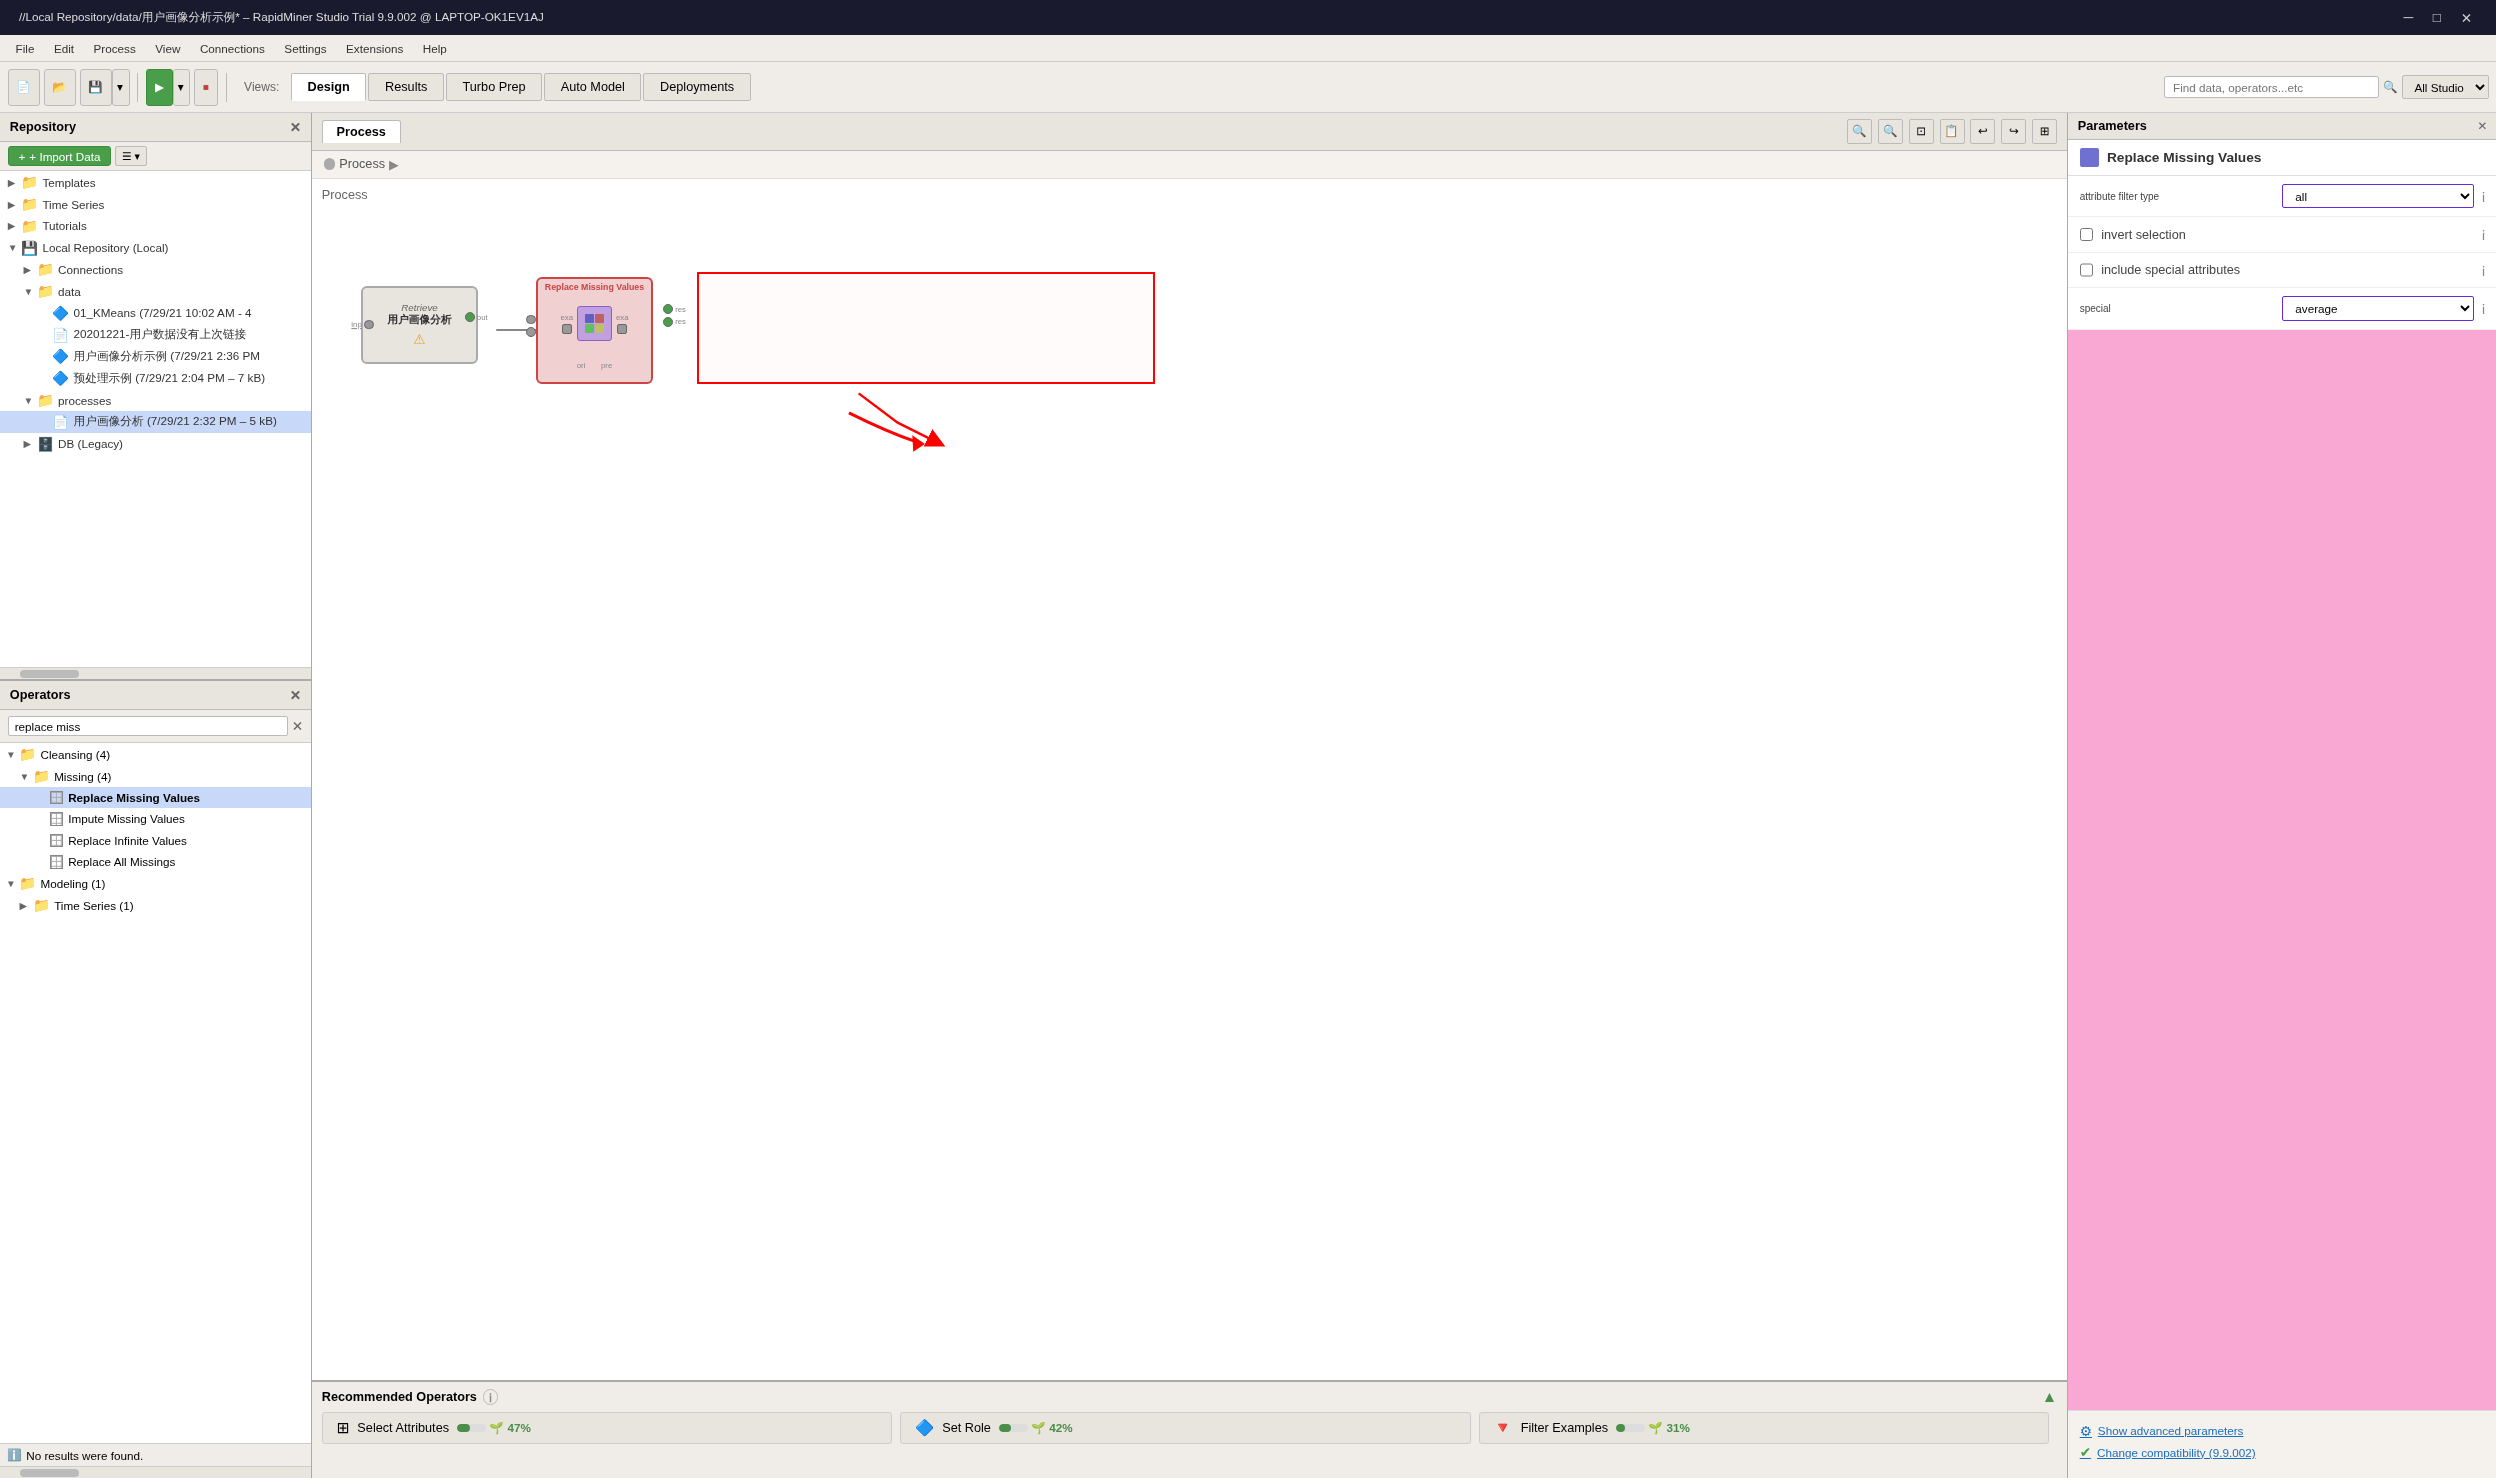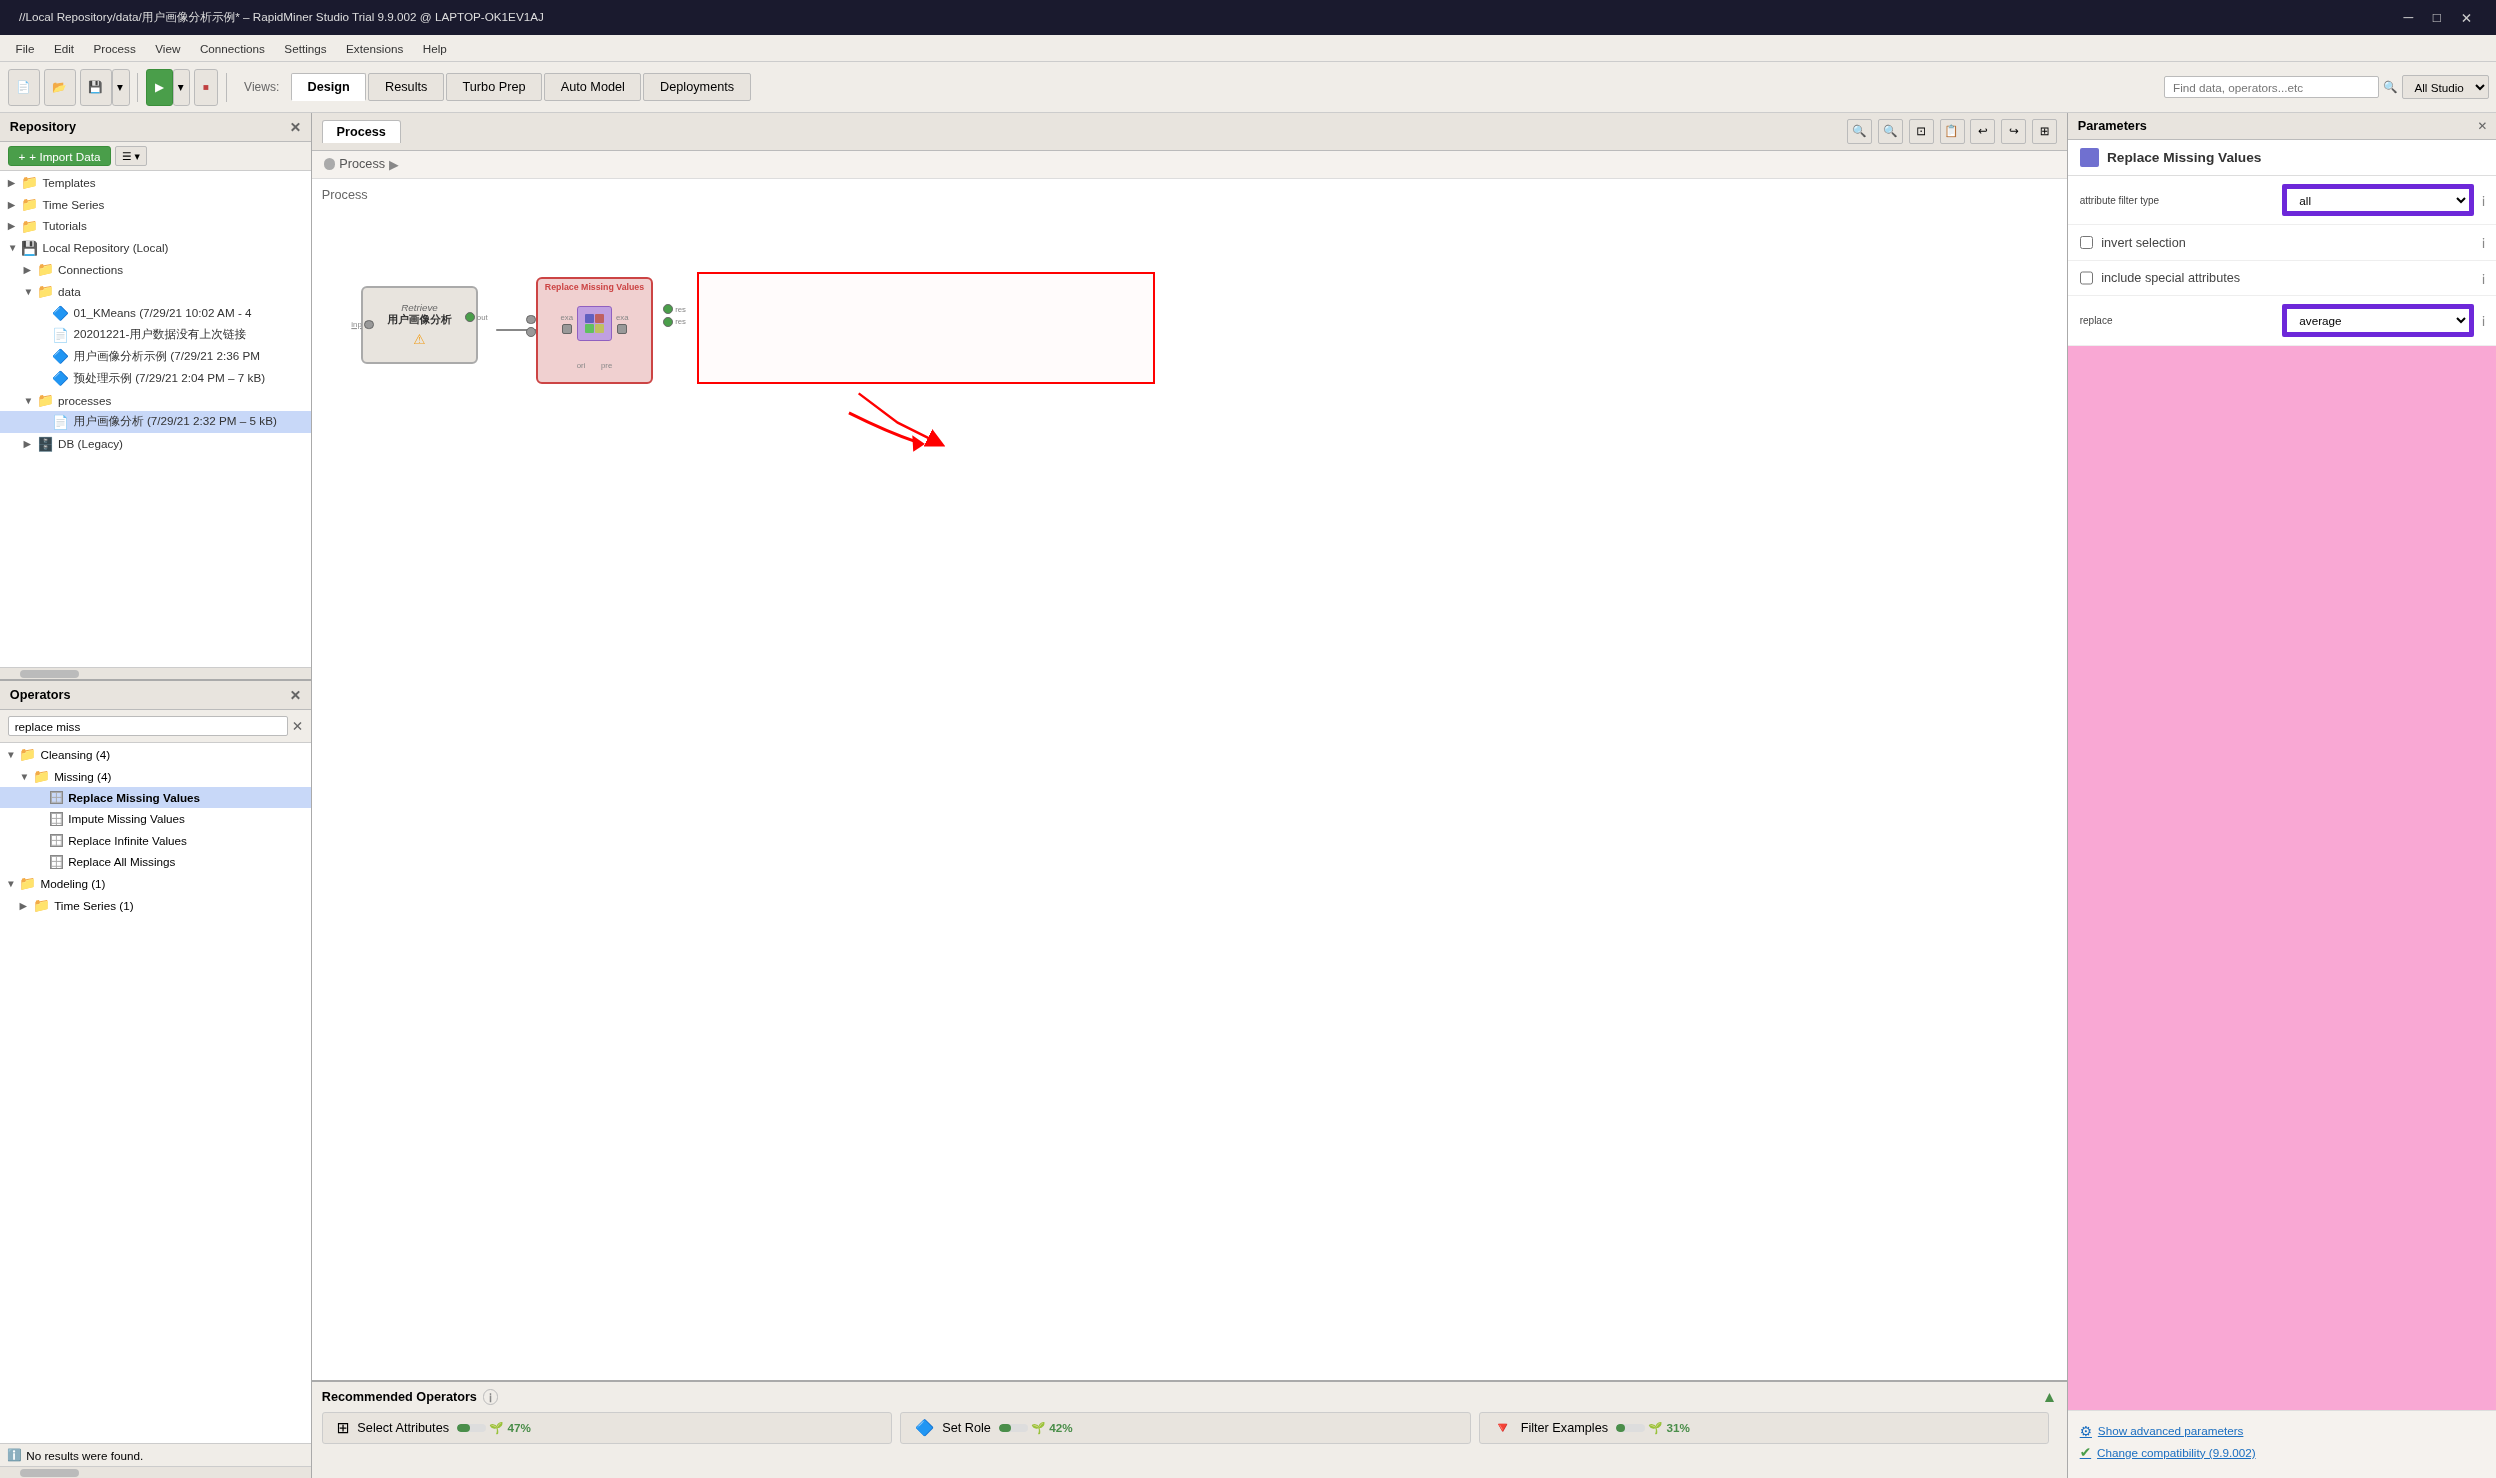"all" .params-dropdown { border: 5px solid #6d28d9 -> 1px solid #6d28d9 }
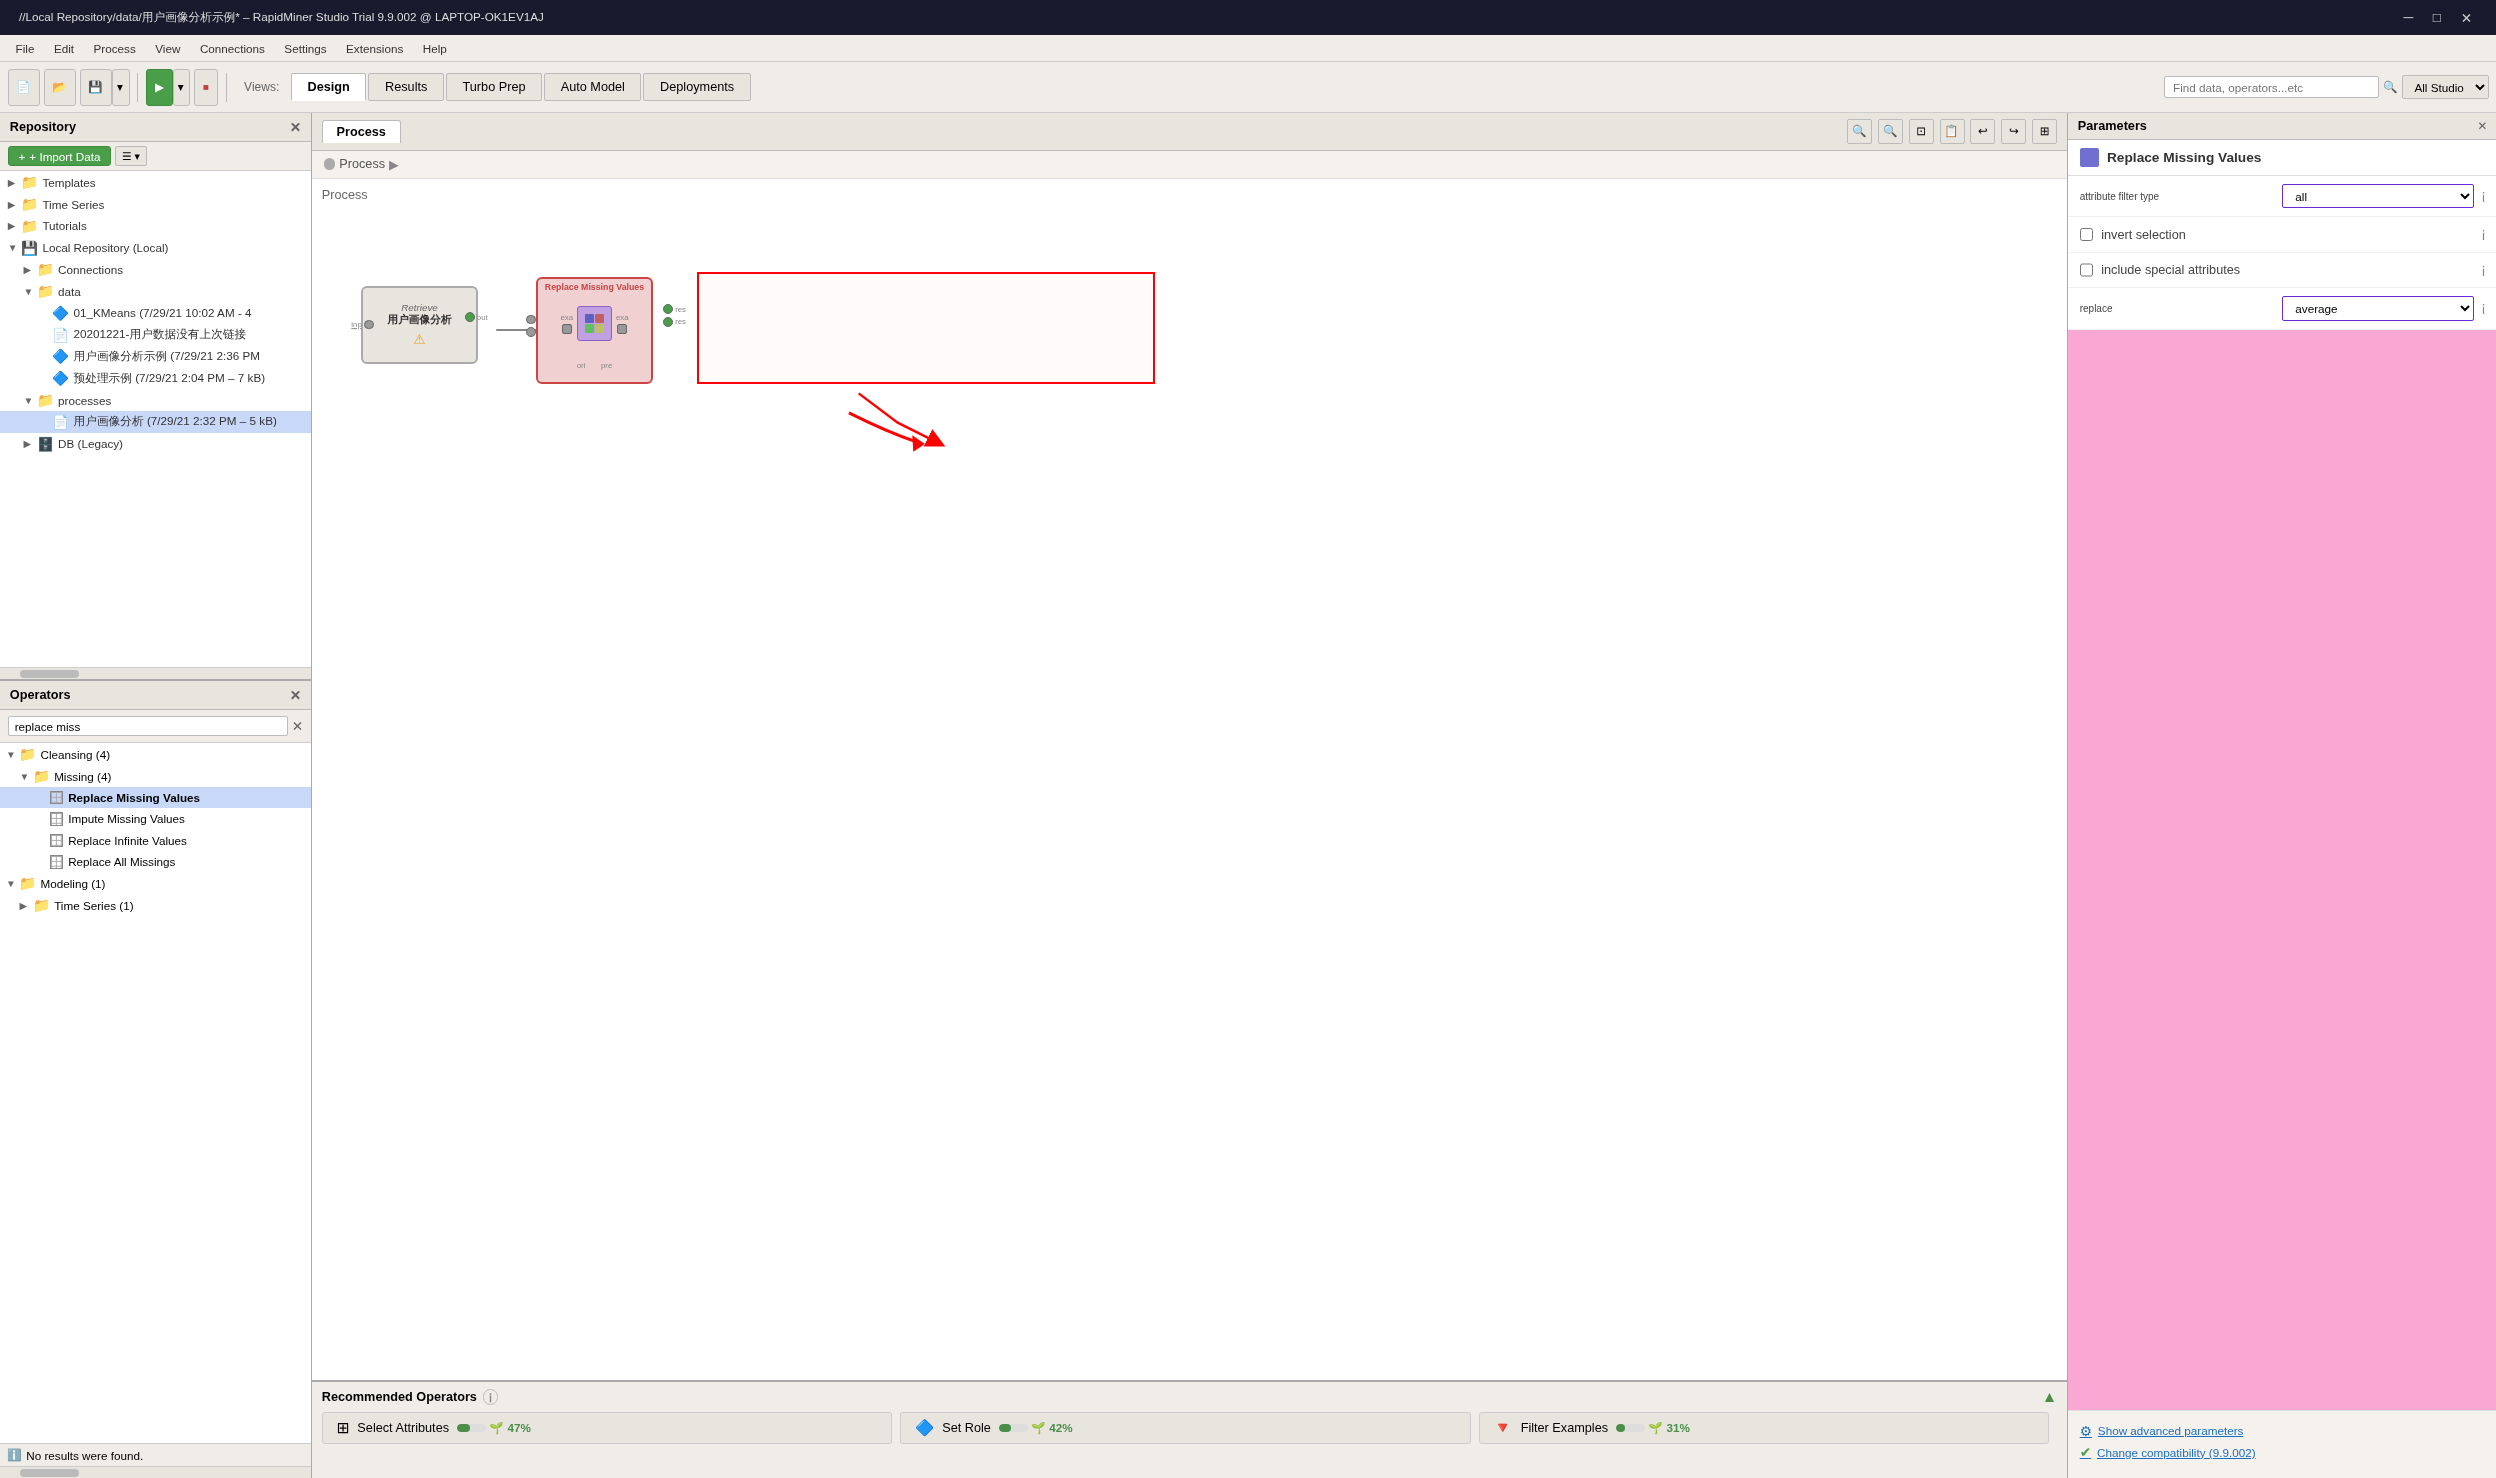"replace" span.params-label { text: replace -> special }
